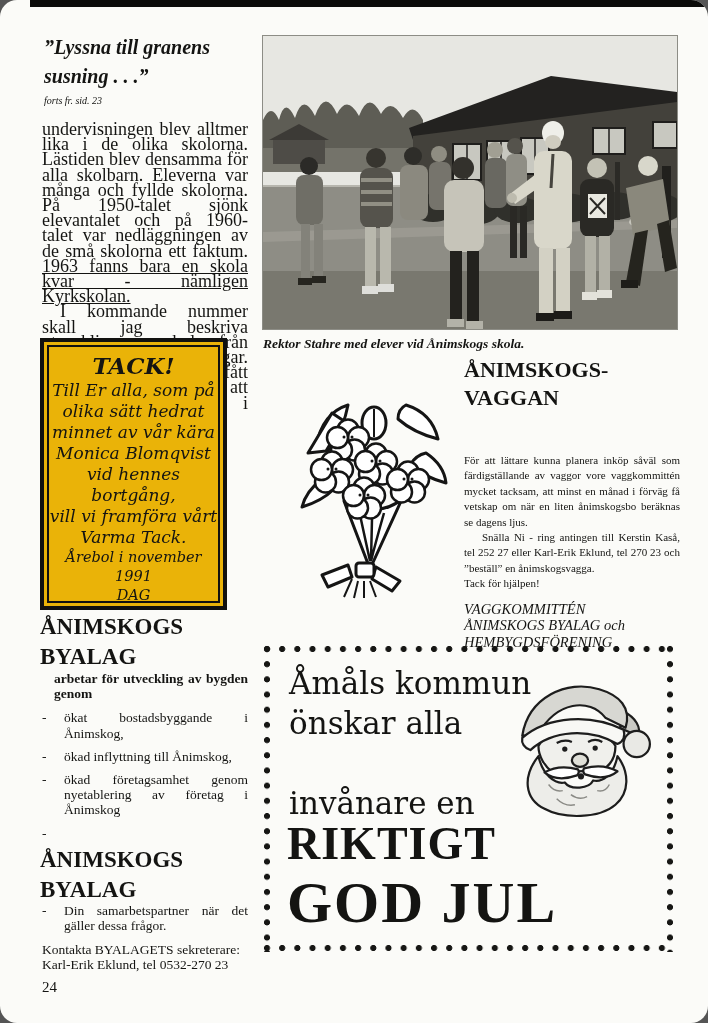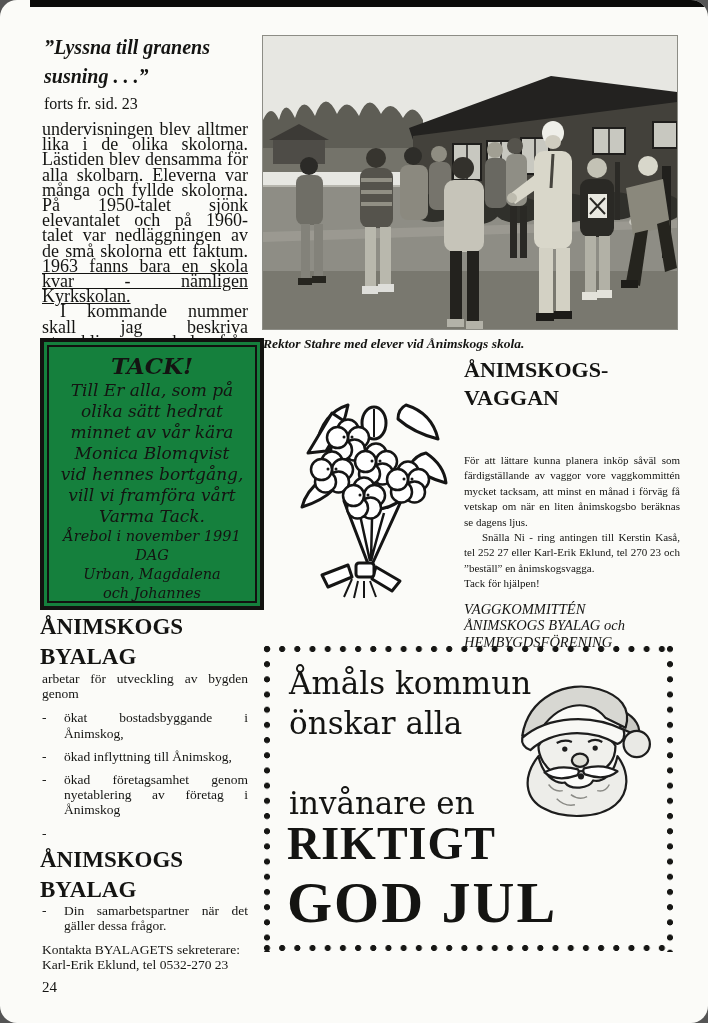"forts fr. sid. 23" .art-cont { font-size: 16px -> 10px; font-style: none -> italic }
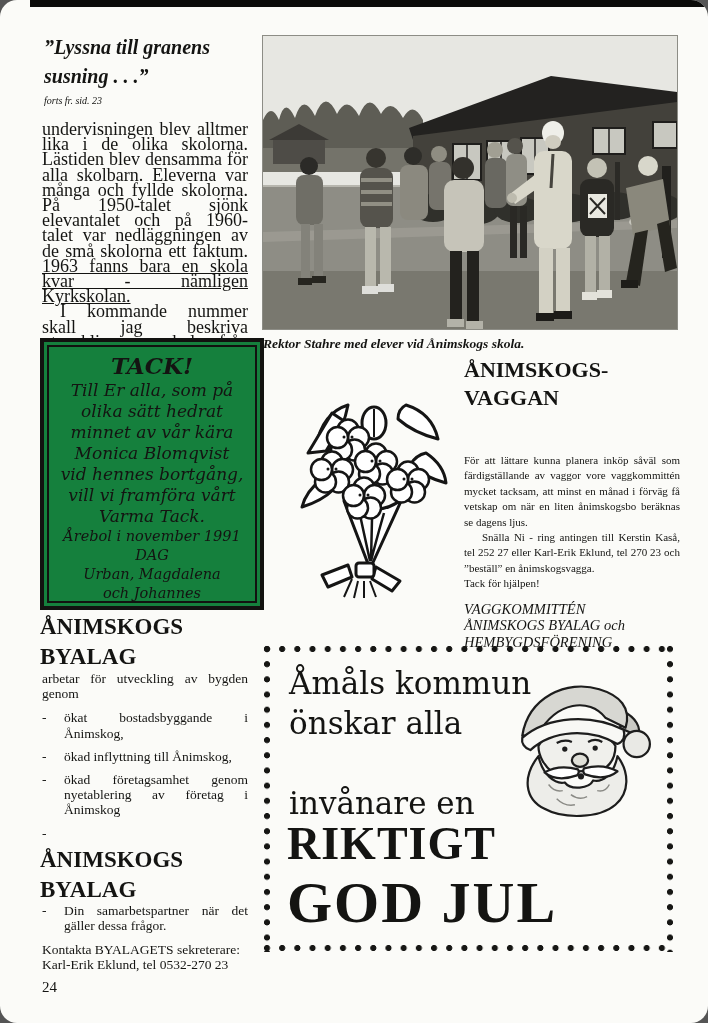"TACK!" .tackbox { background: #15803d -> #eab308; width: 224px -> 187px }
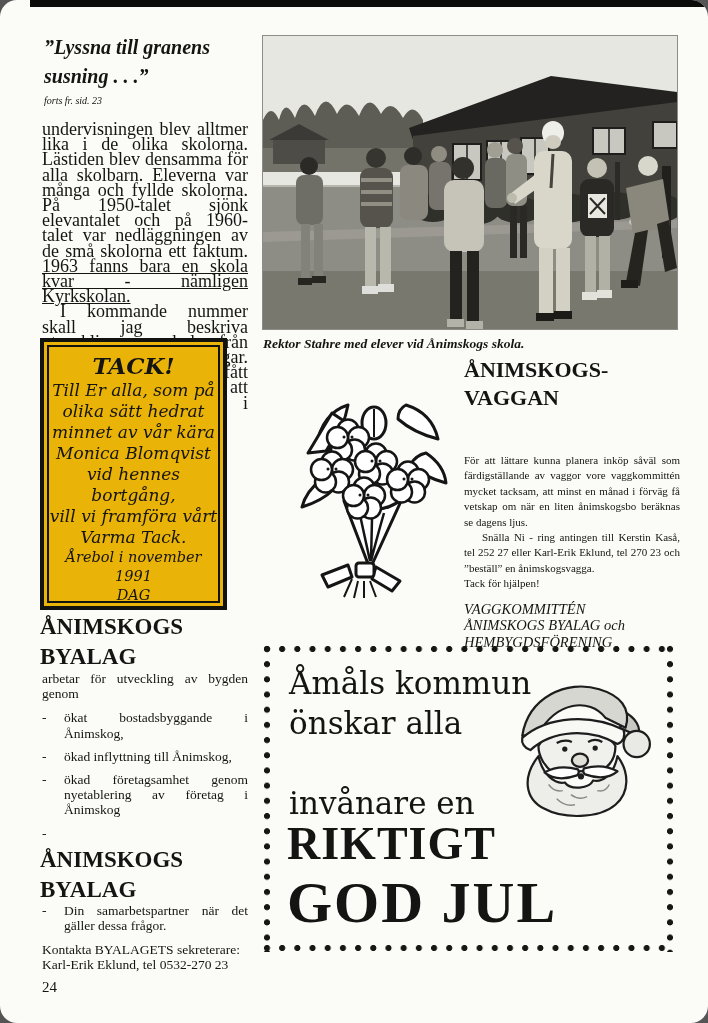"arbetar för utveckling av bygden" .by-intro { font-weight: none -> bold; margin: 0 0 9px 0 -> 0 0 9px 12px }
